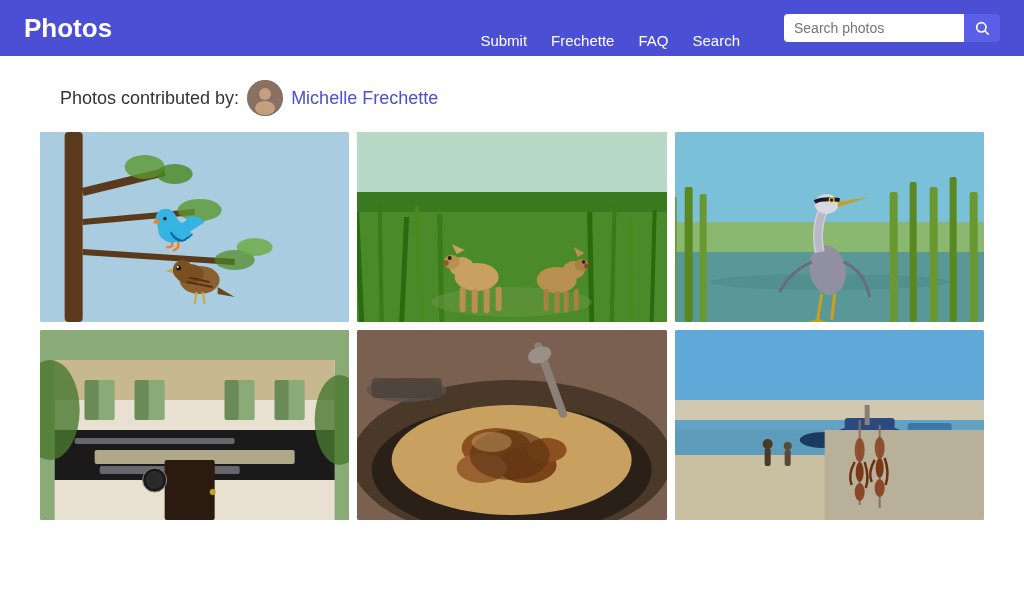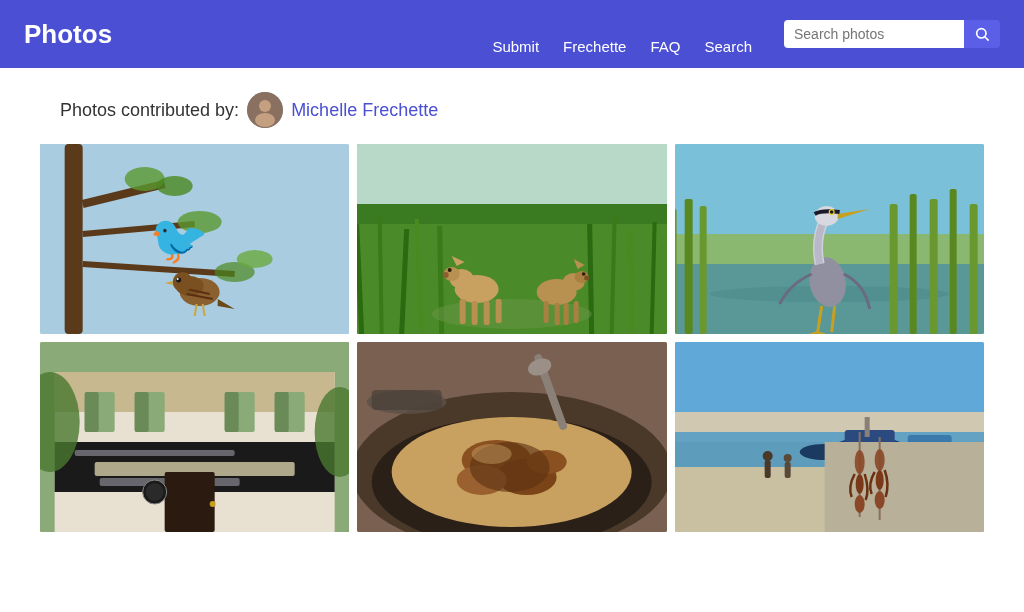"Photos" header { height: 68px -> 56px }
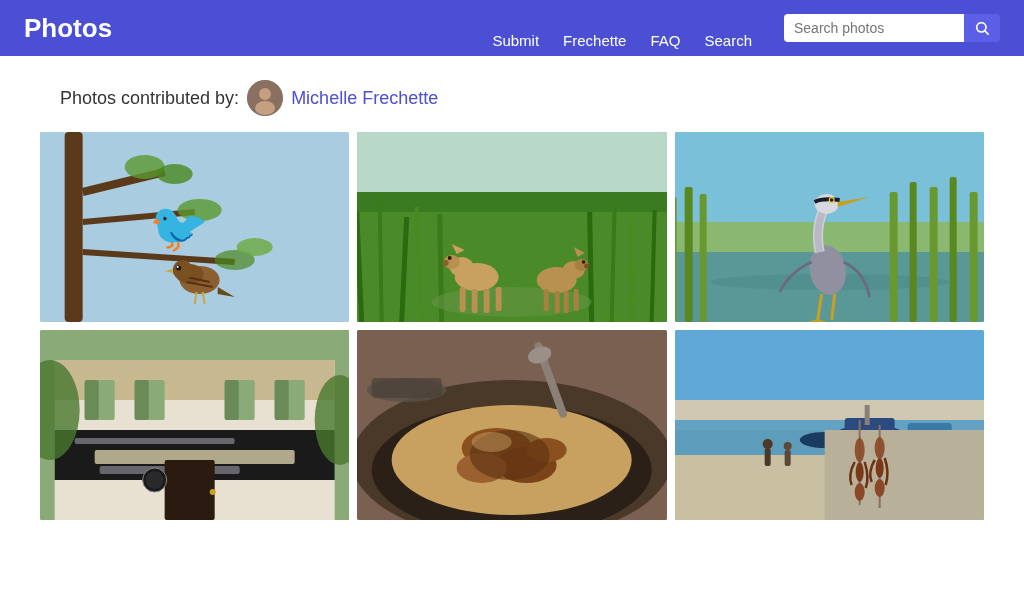"Search photos" .search-container { margin-left: 8px -> 20px }
